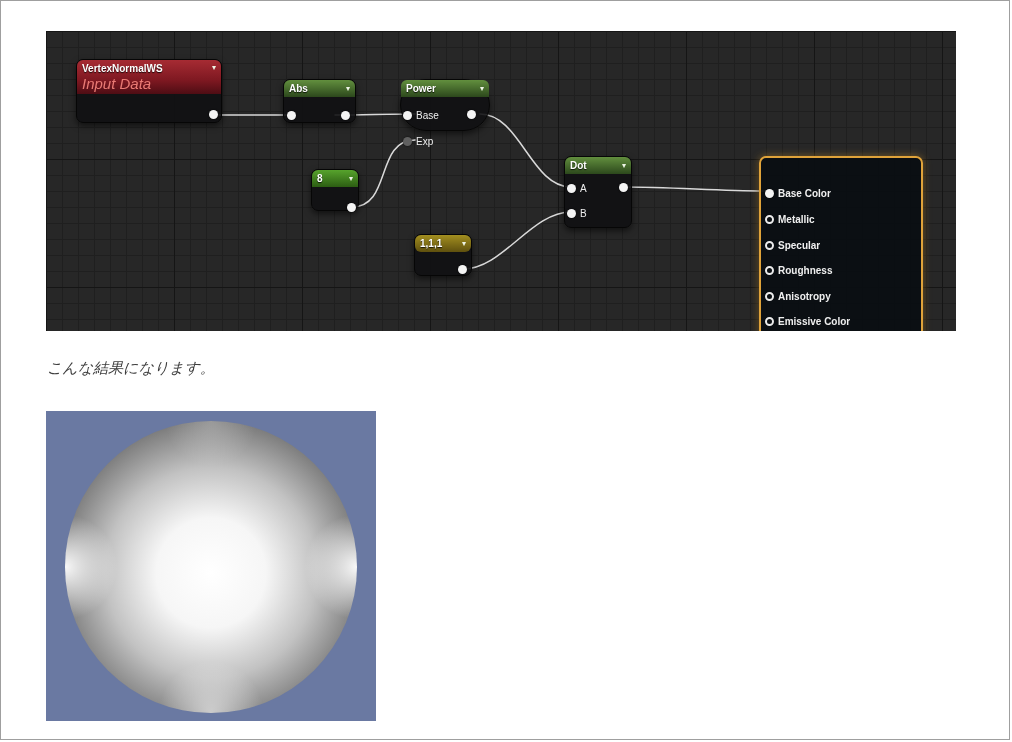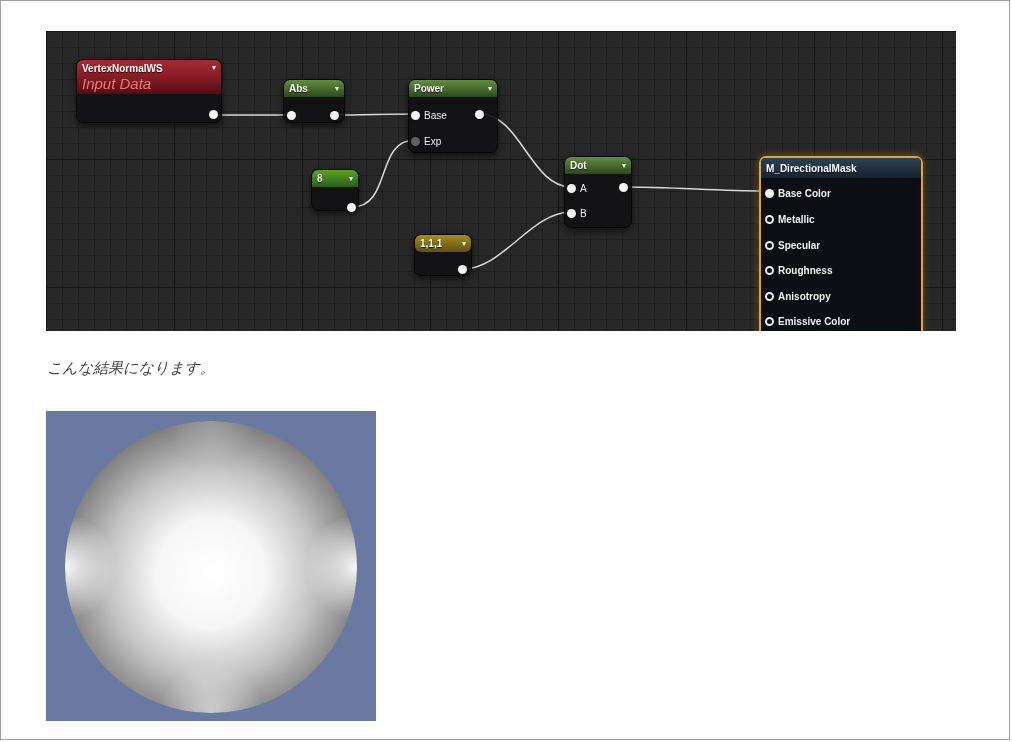"Abs" div.node { width: 62px -> 73px }
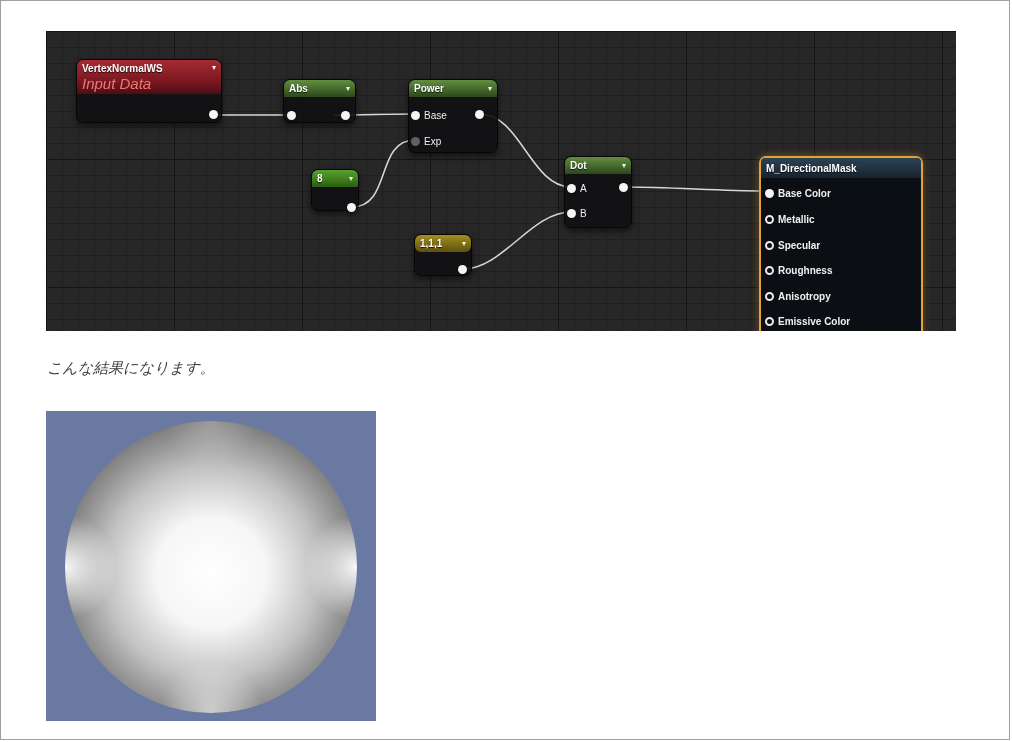"Power" div.node { border-radius: none -> 26px; height: 74px -> 52px; left: 362px -> 354px }
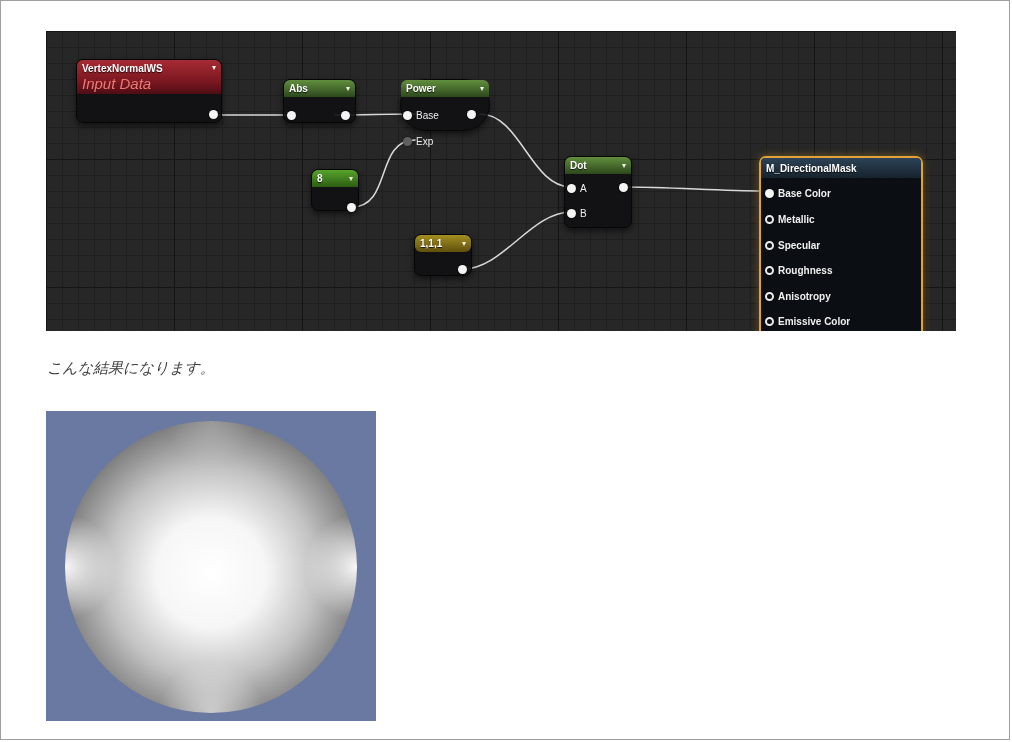"M_DirectionalMask" div.hdr { html: <div> <span>M_DirectionalMask</span> </div> -> none }
